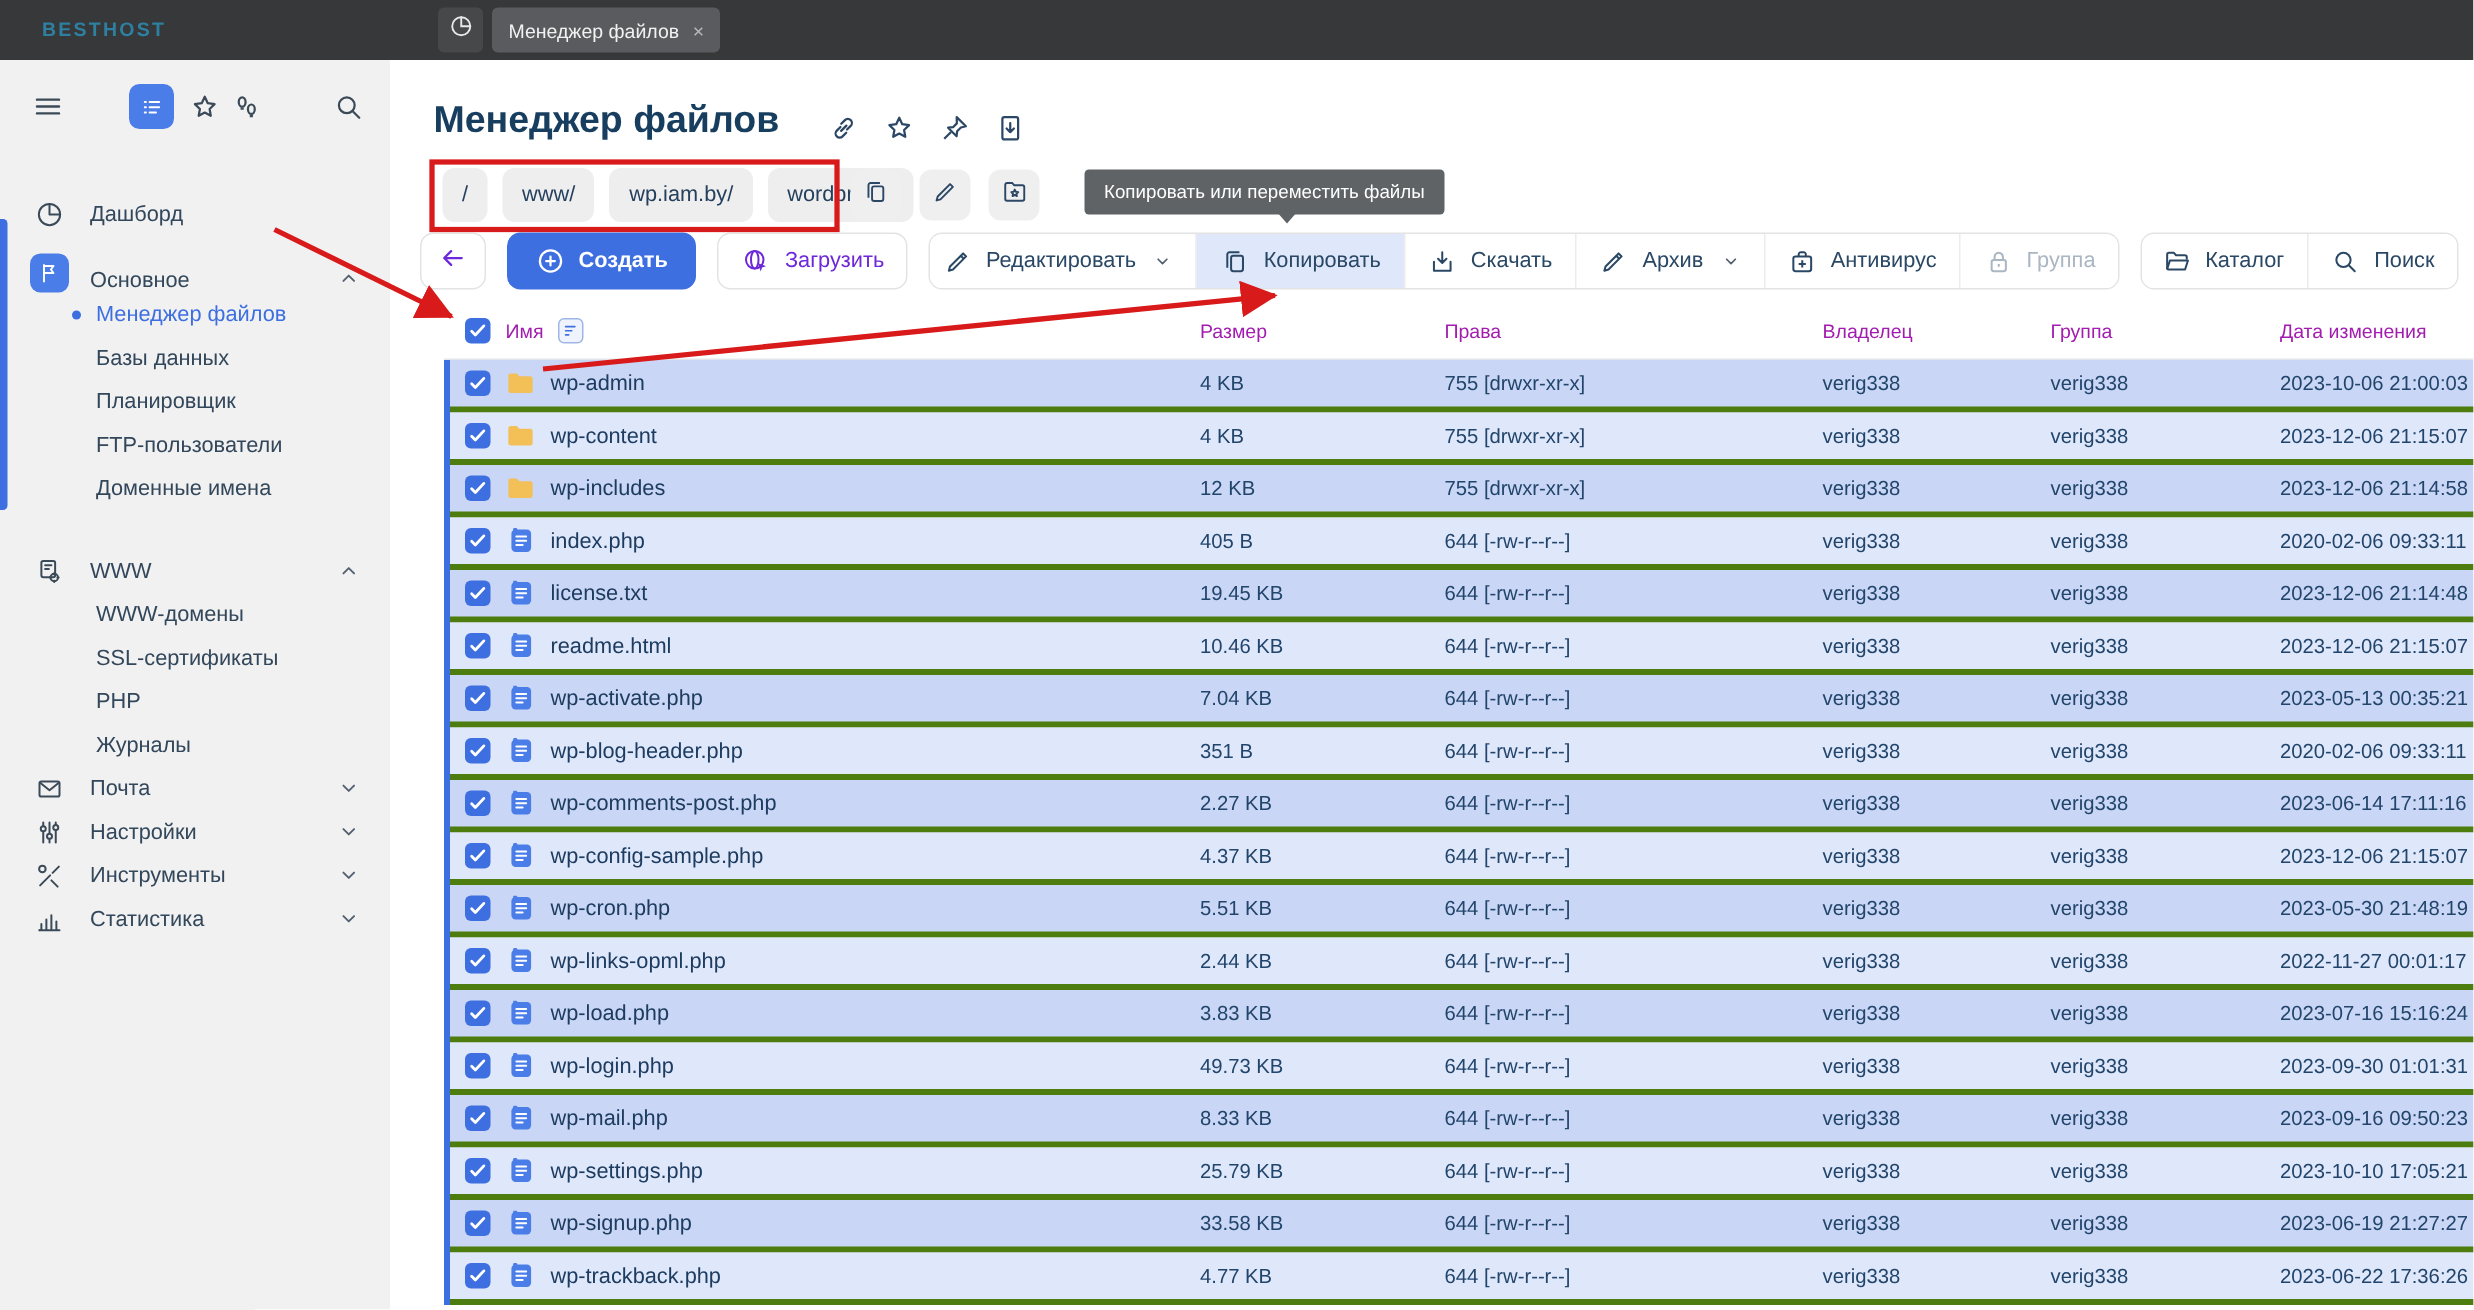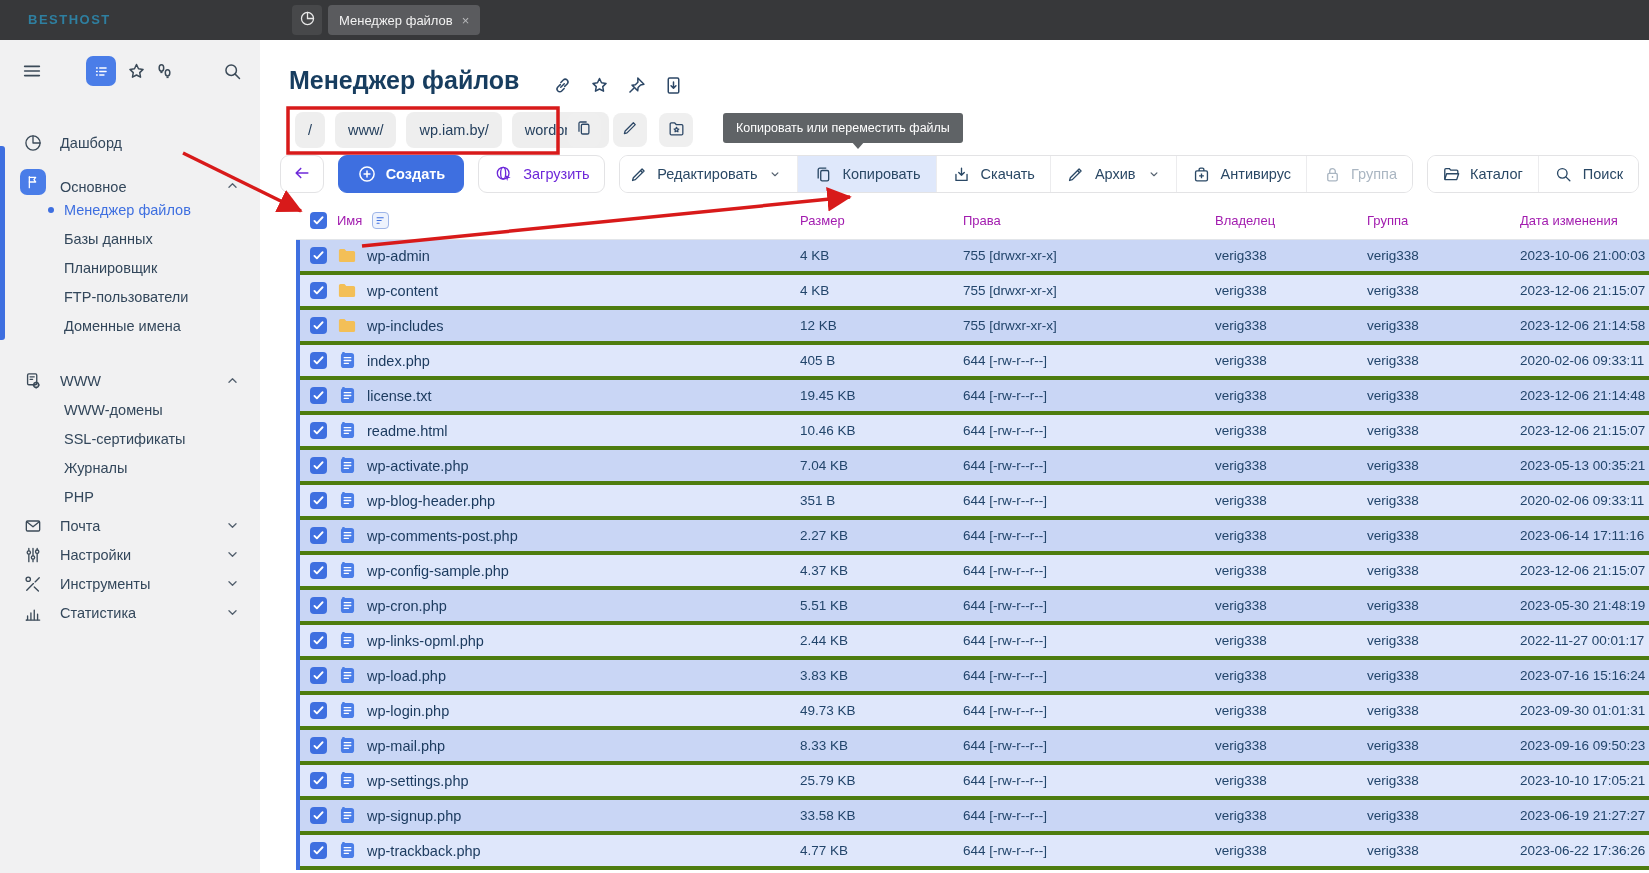"Журналы" div.nav-child { order: before "PHP" -> after "PHP" }
